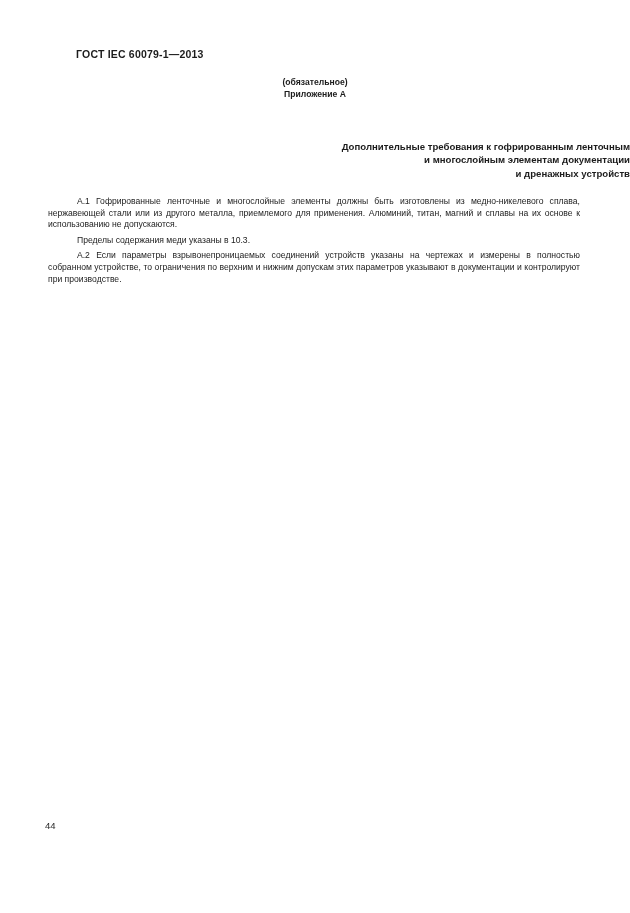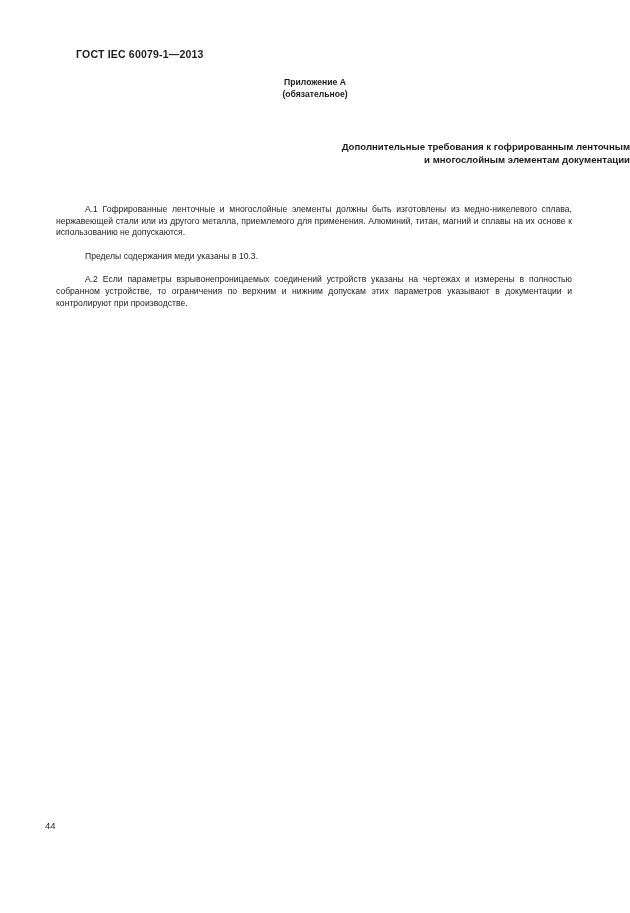"Приложение А" div { order: before "(обязательное)" -> after "(обязательное)" }
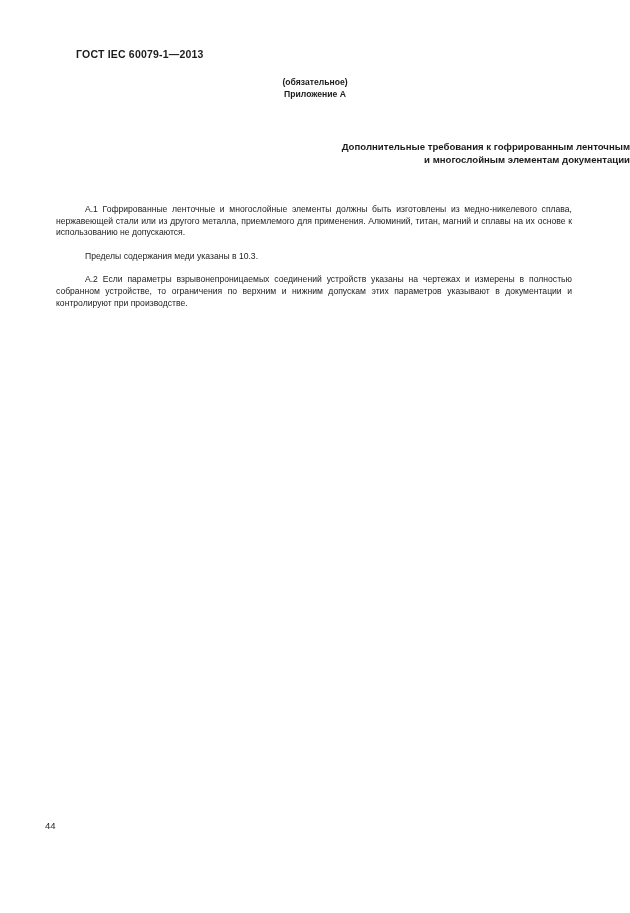"и дренажных устройств" div { html: none -> <div>и дренажных устройств</div> }
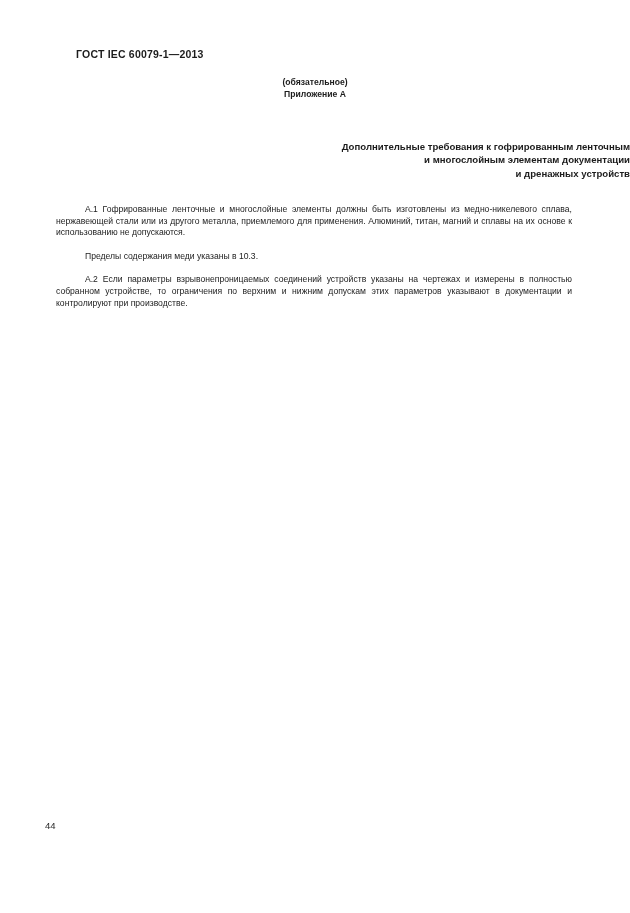"А.1 Гофрированные ленточные и" .body-block p { margin: 12px -> 4px }
